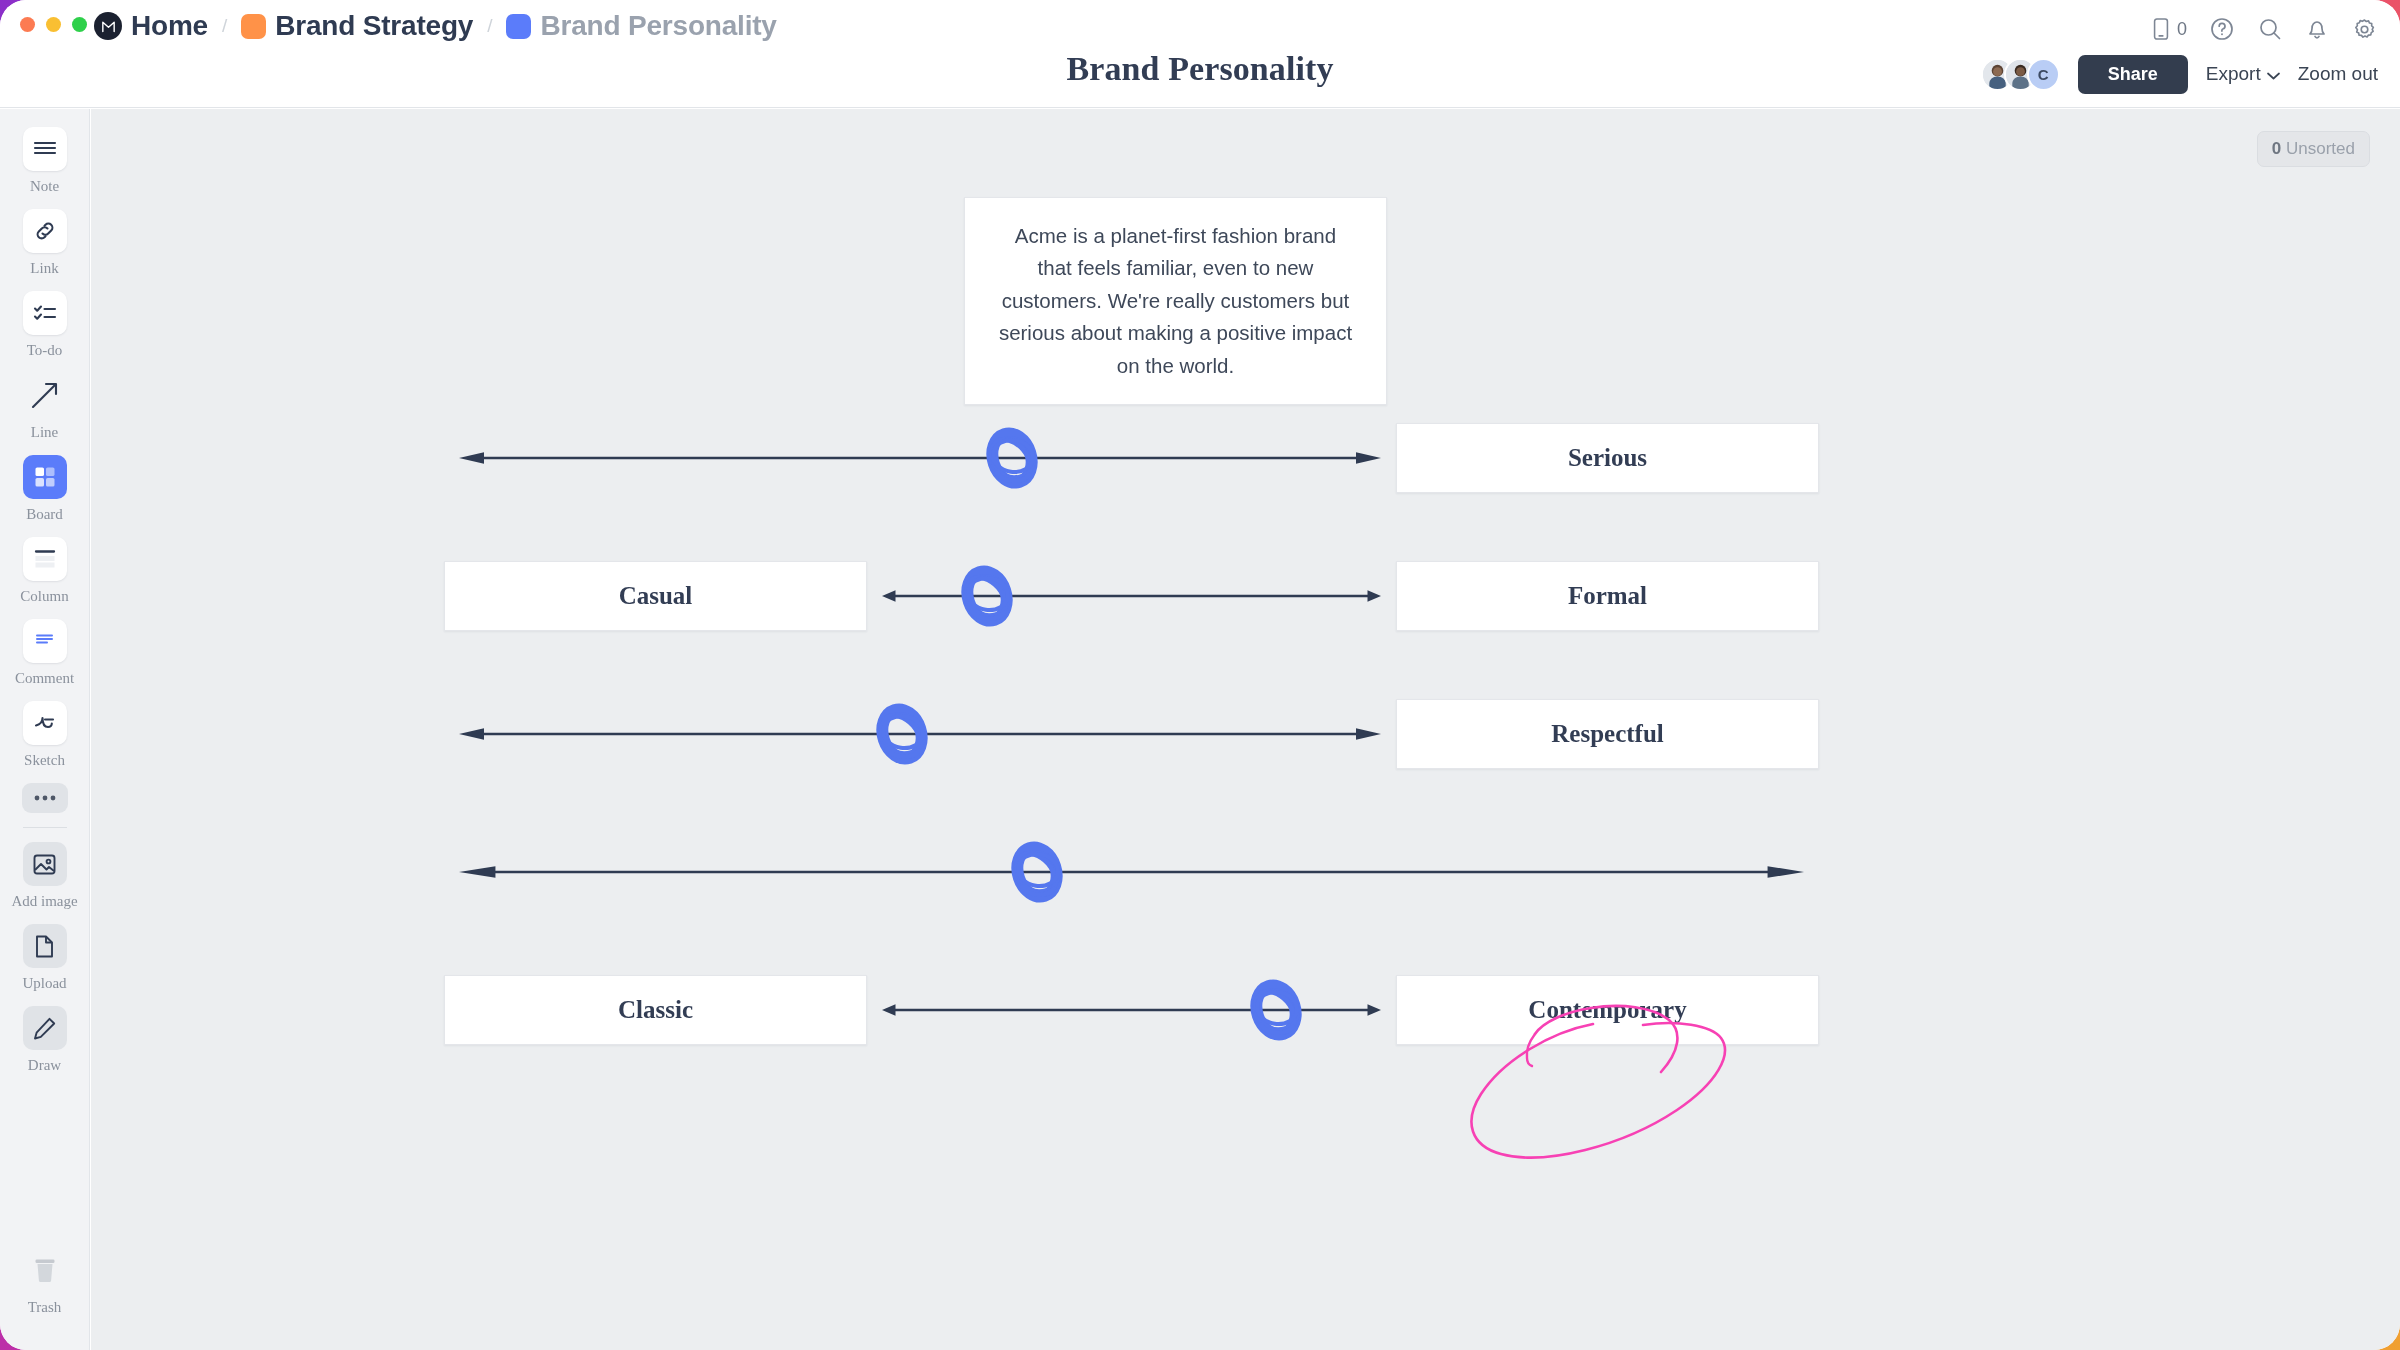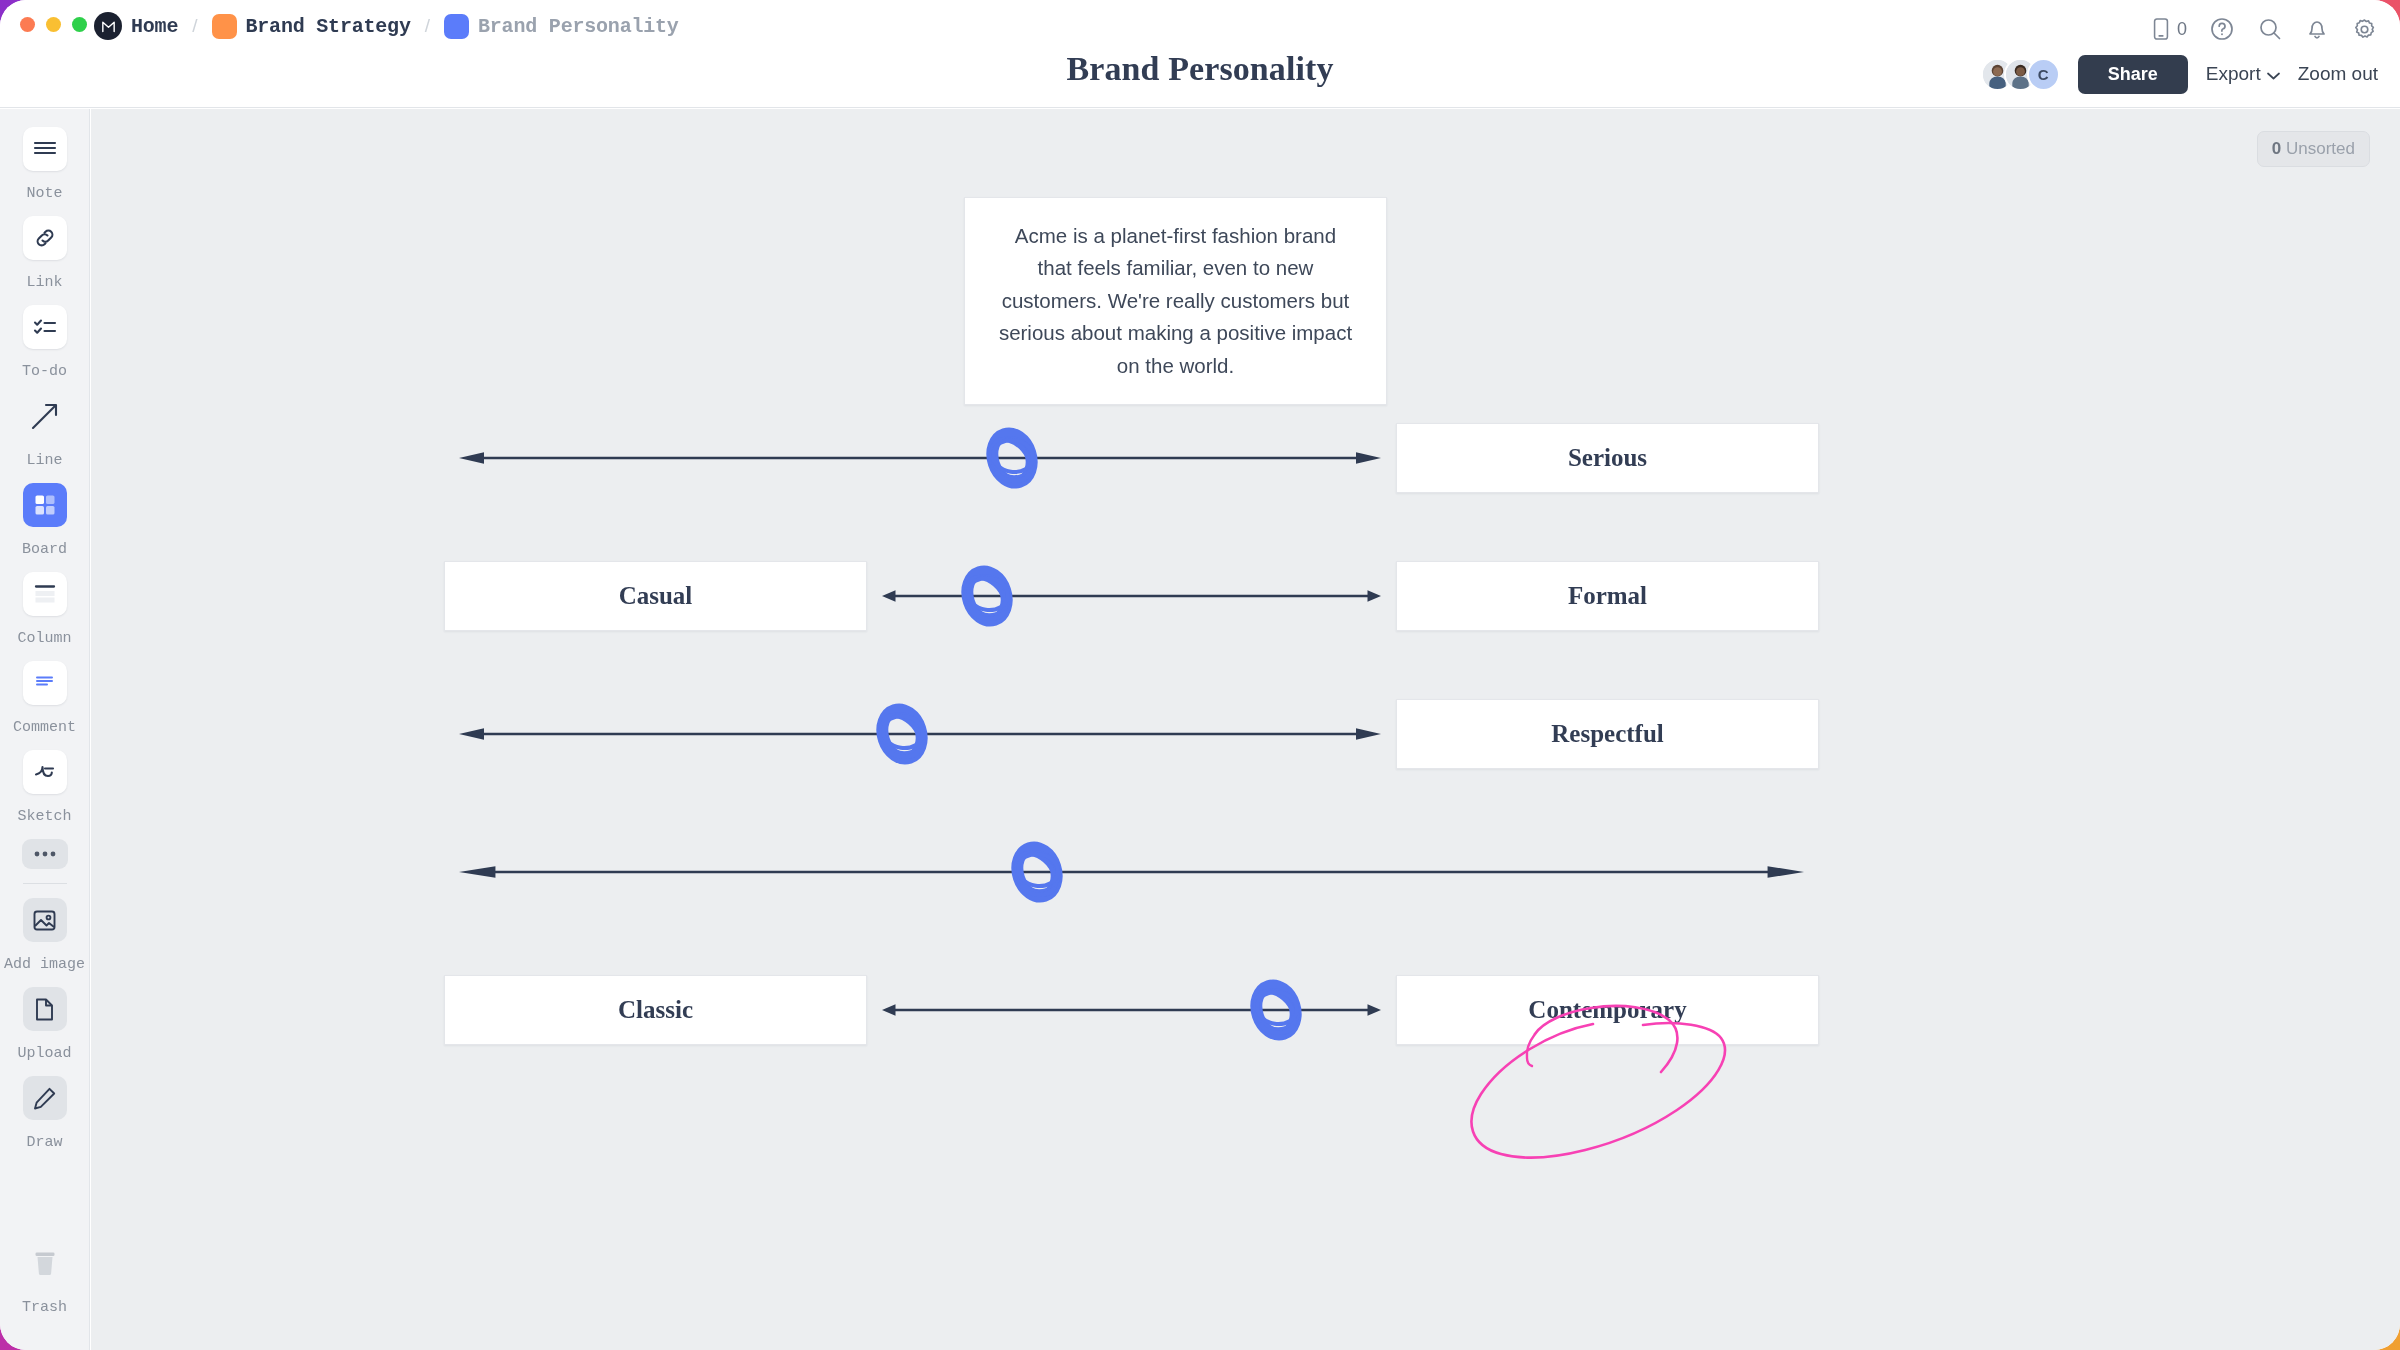"Home" .crumb-label { font-family: Liberation Mono, monospace -> none; font-size: 20px -> 28px }
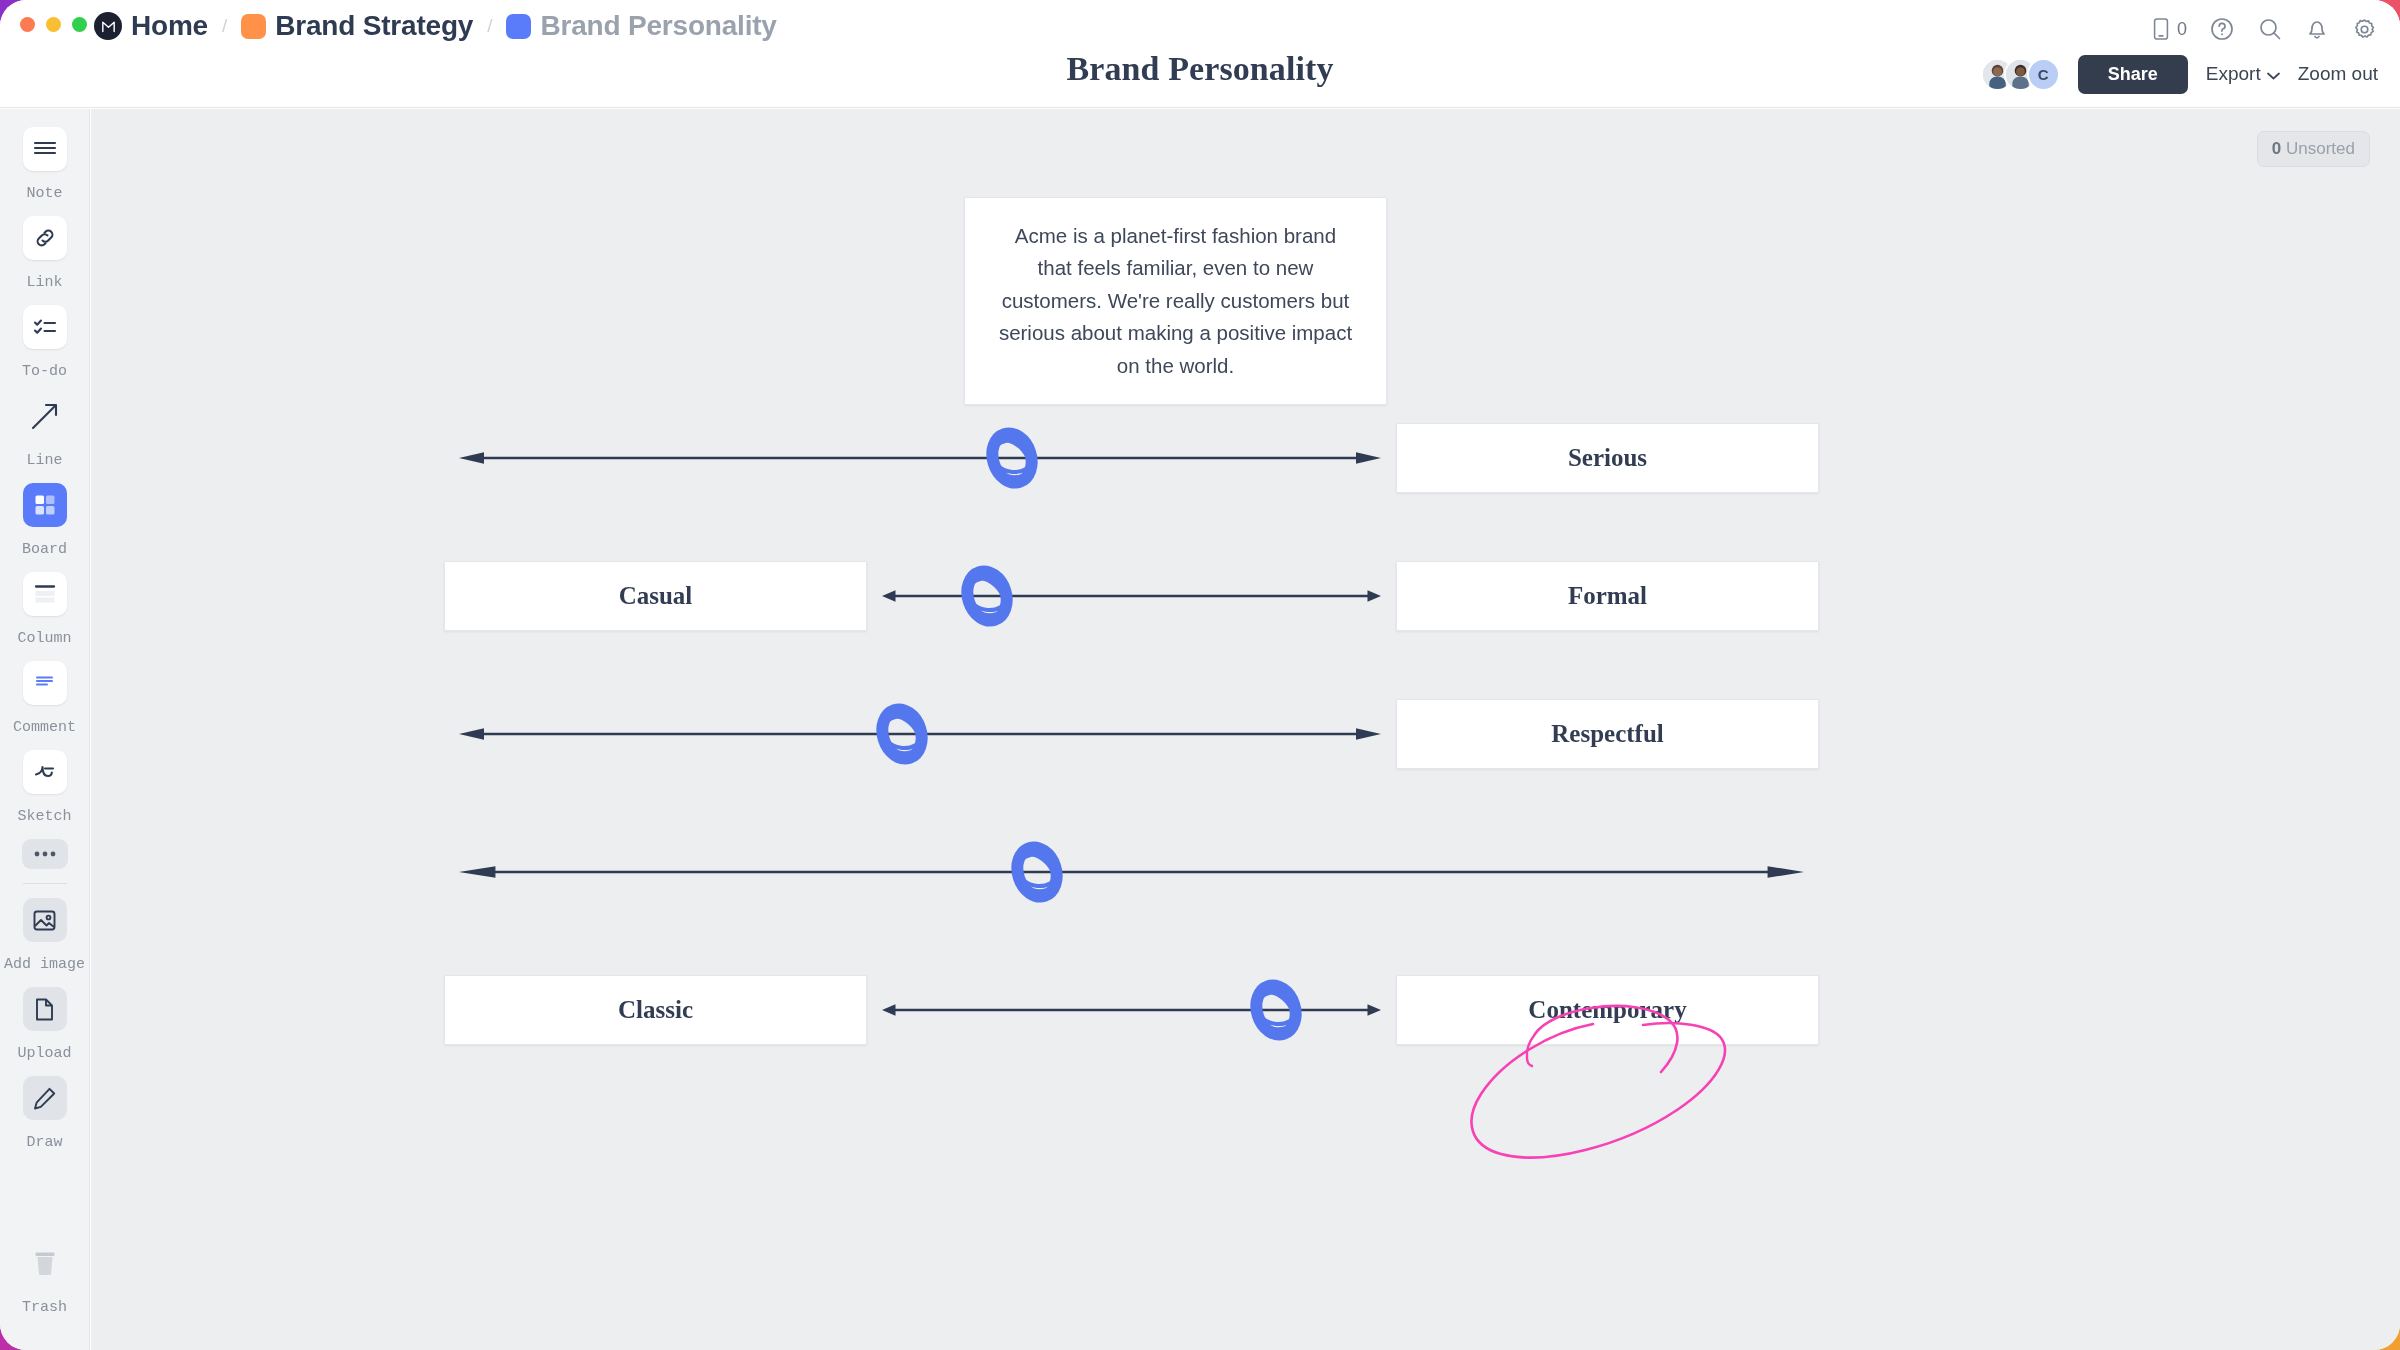"Note" .tool-label { font-family: Liberation Mono, monospace -> Liberation Serif, serif; margin-top: 14px -> 7px }
